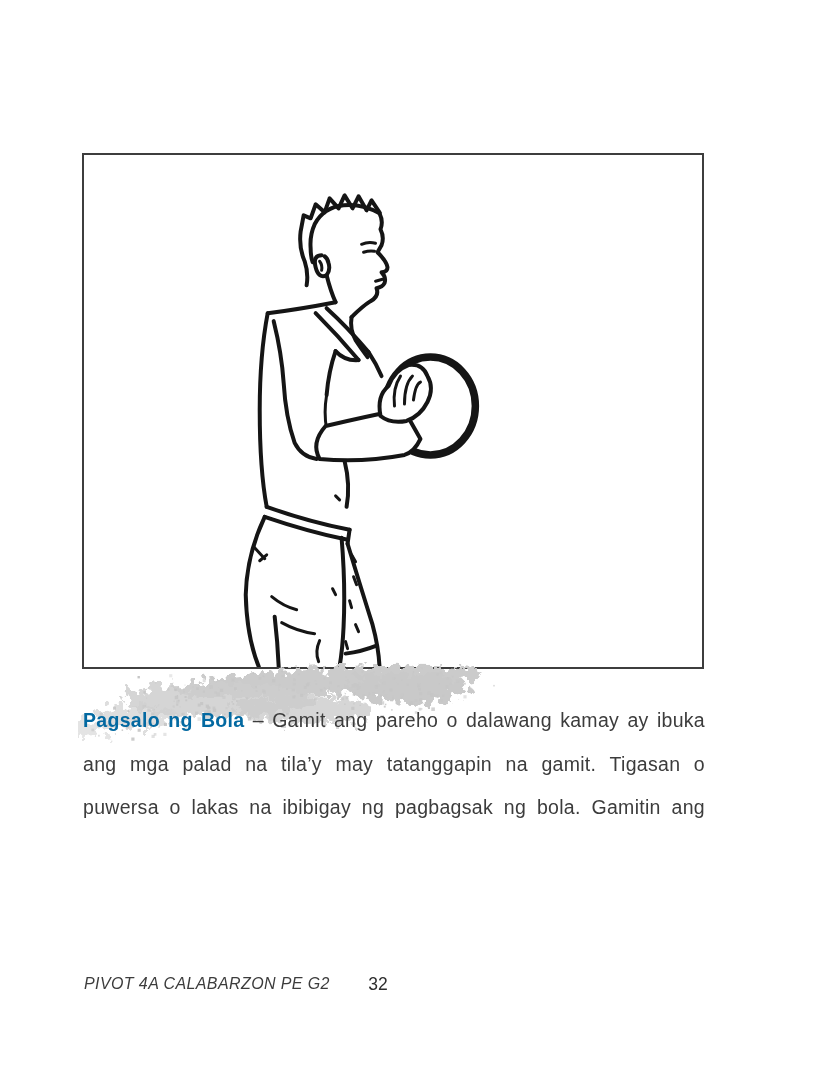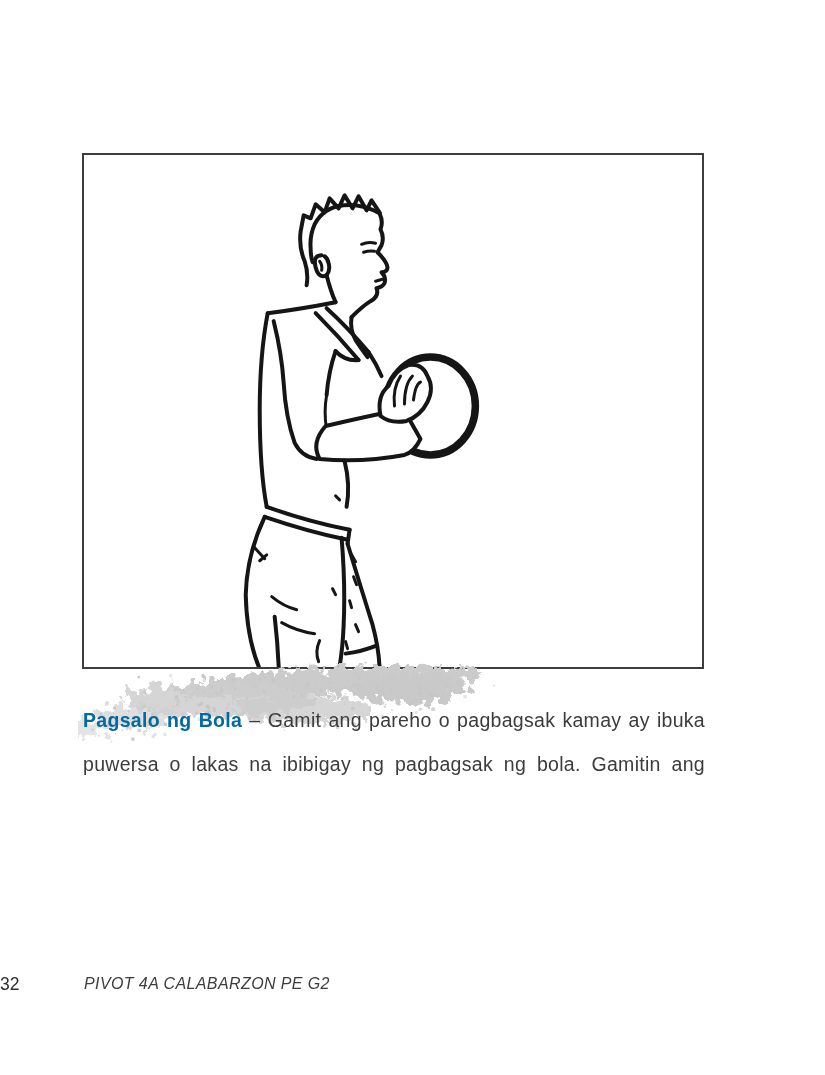"Gamit ang pareho o pagbagsak" span { text: pagbagsak -> dalawang }
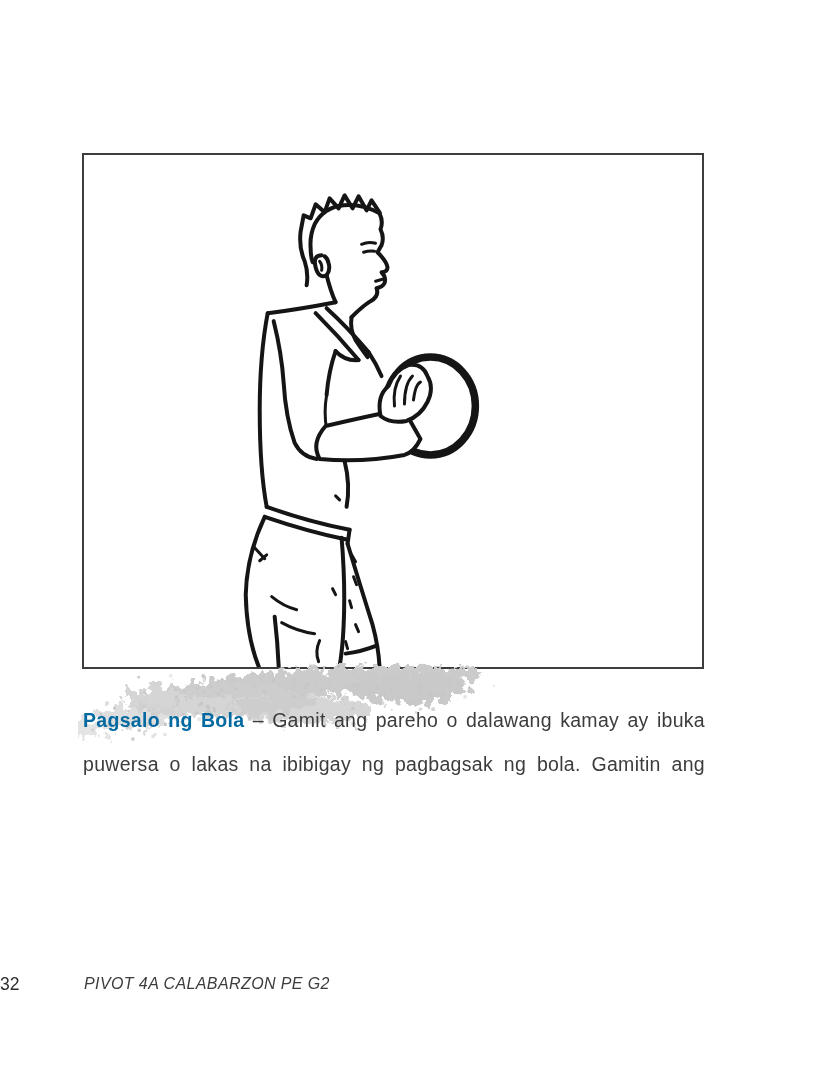"ang mga palad na tila’y" div.tline { html: none -> <div>ang mga palad na tila’y may tatanggapin na gamit. Tigasan o</div> }
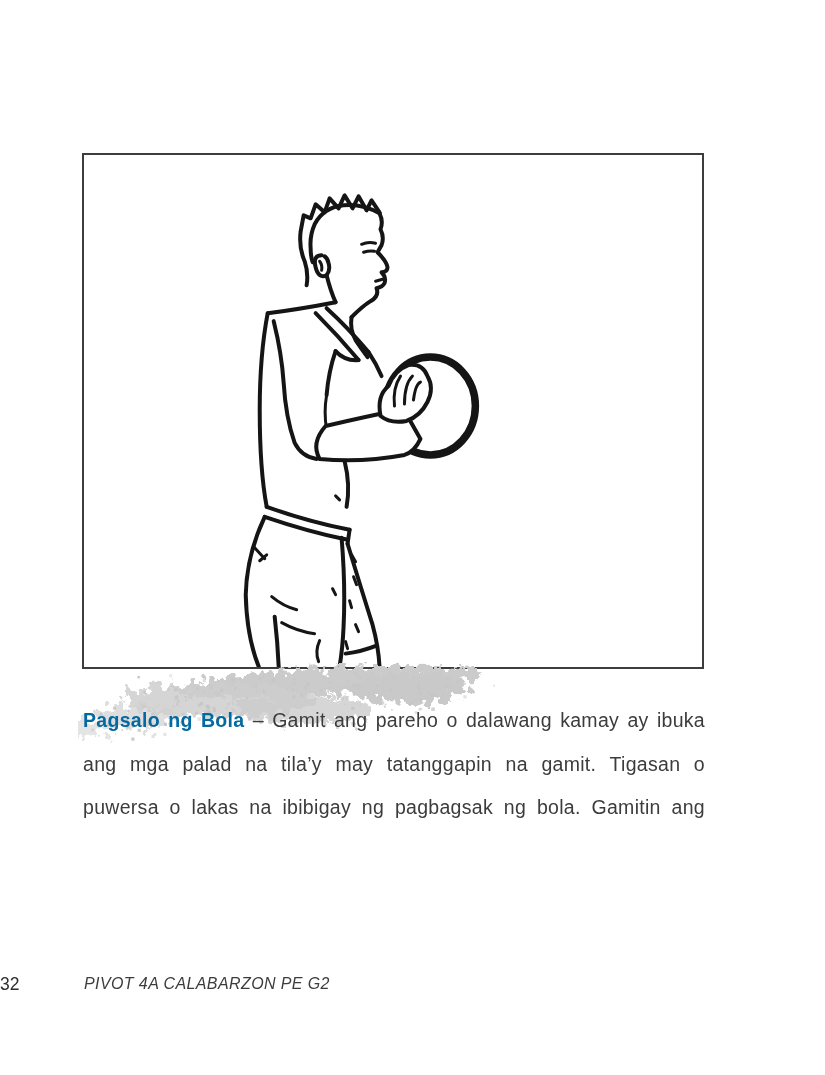"32" .page-num { text-align: left -> center }
